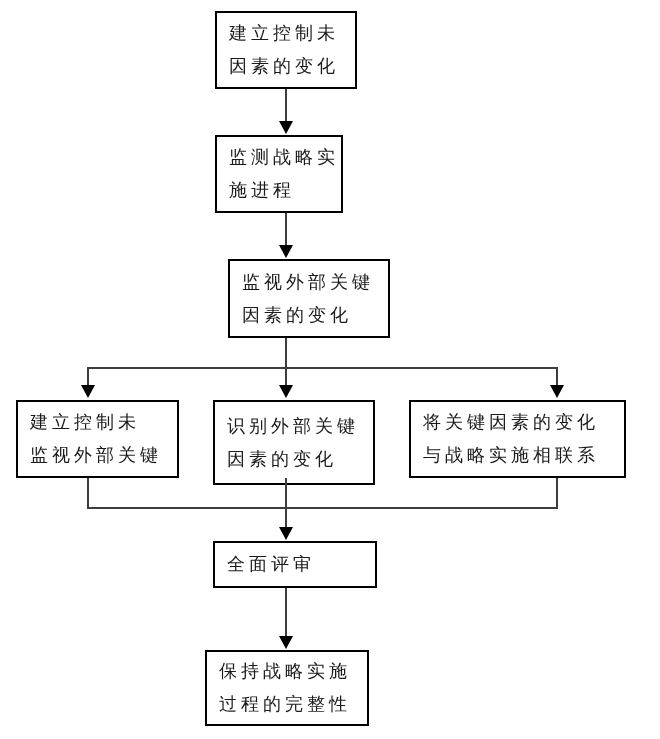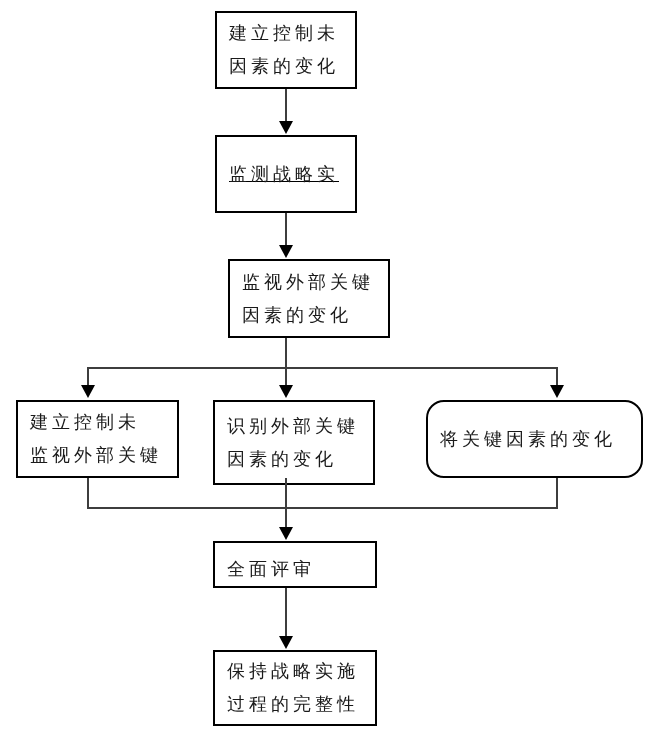"监测战略实" div.node { text-decoration: underline -> none; width: 142px -> 128px }
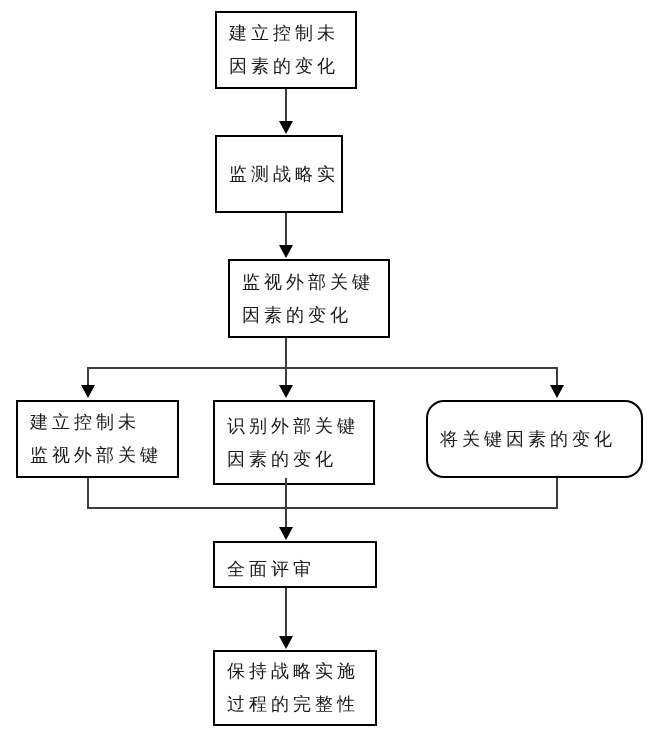"施进程" span.tl { html: none -> <span>施进程</span> }
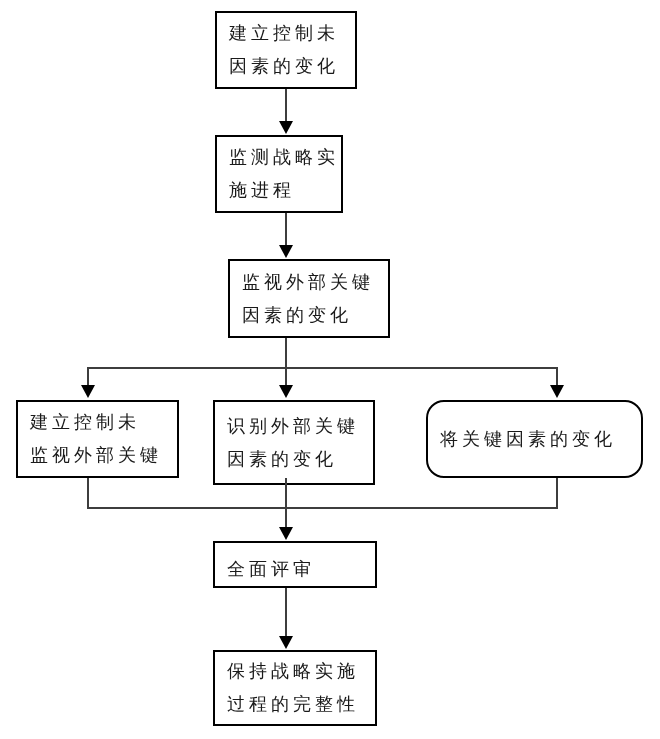"将关键因素的变化" div.node { border-radius: 18px -> none; left: 426px -> 409px }
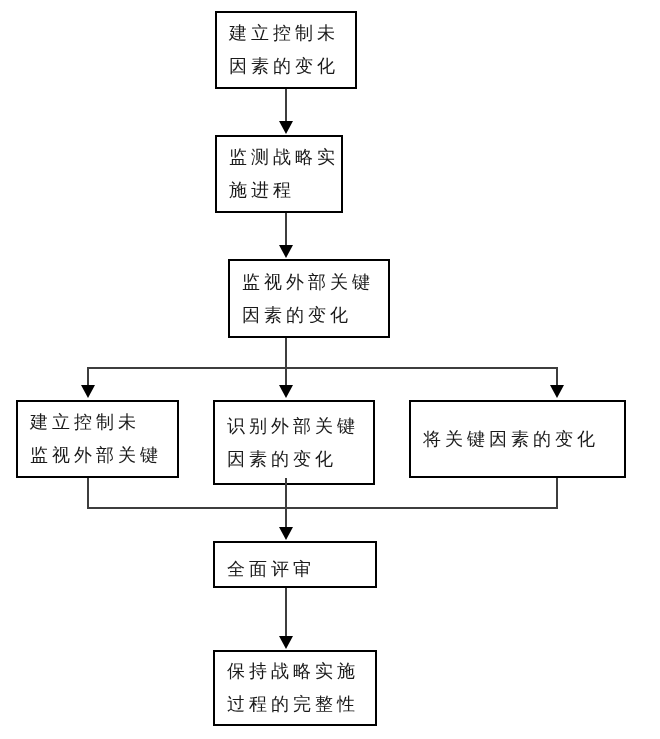"与战略实施相联系" span.tl { html: none -> <span>与战略实施相联系</span> }
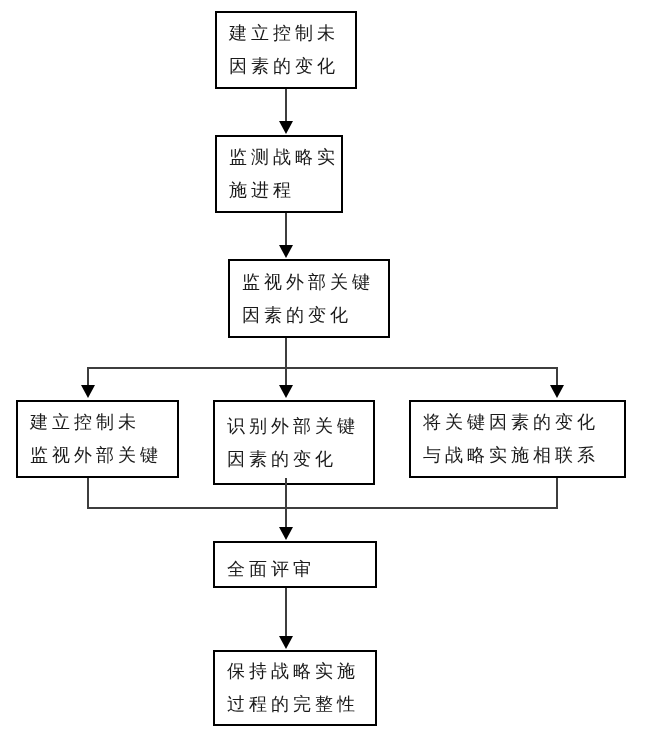"全面评审" div.node { justify-content: flex-end -> none }
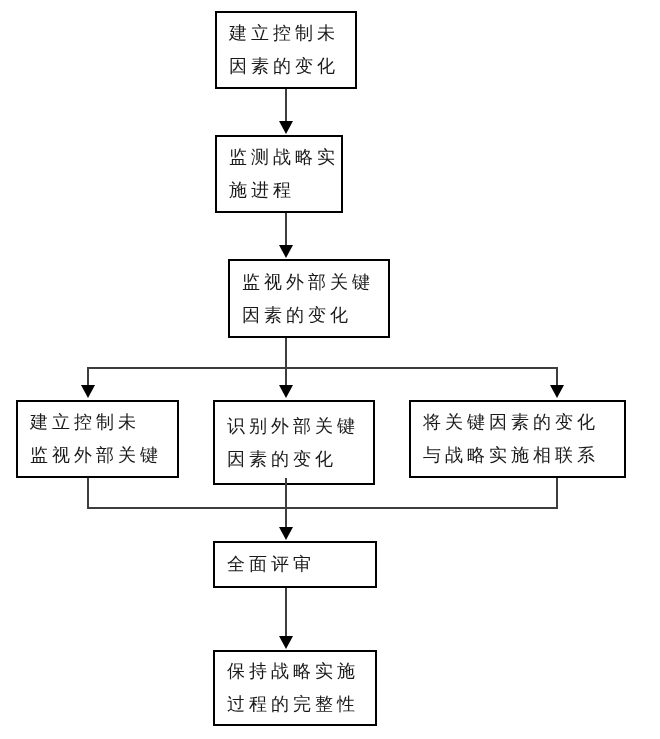"保持战略实施" div.node { left: 213px -> 205px }
